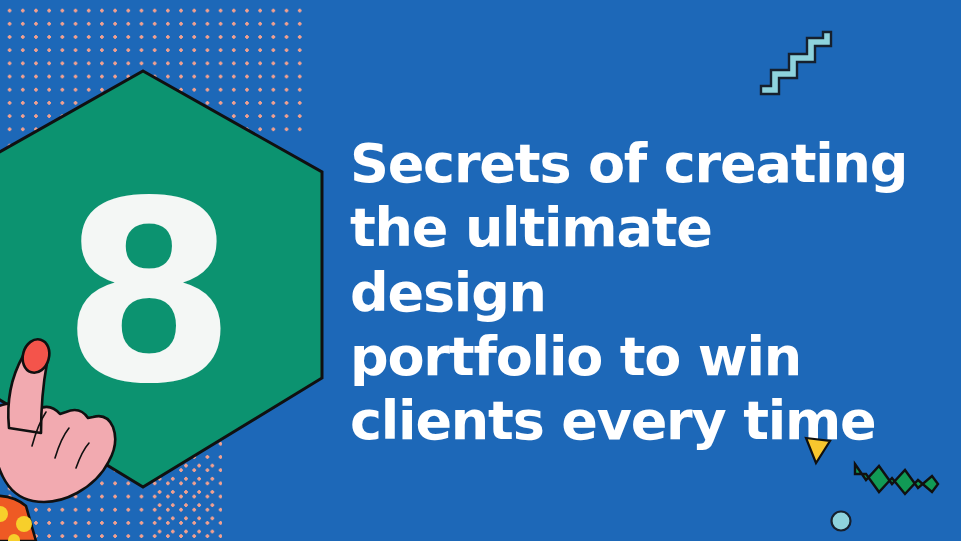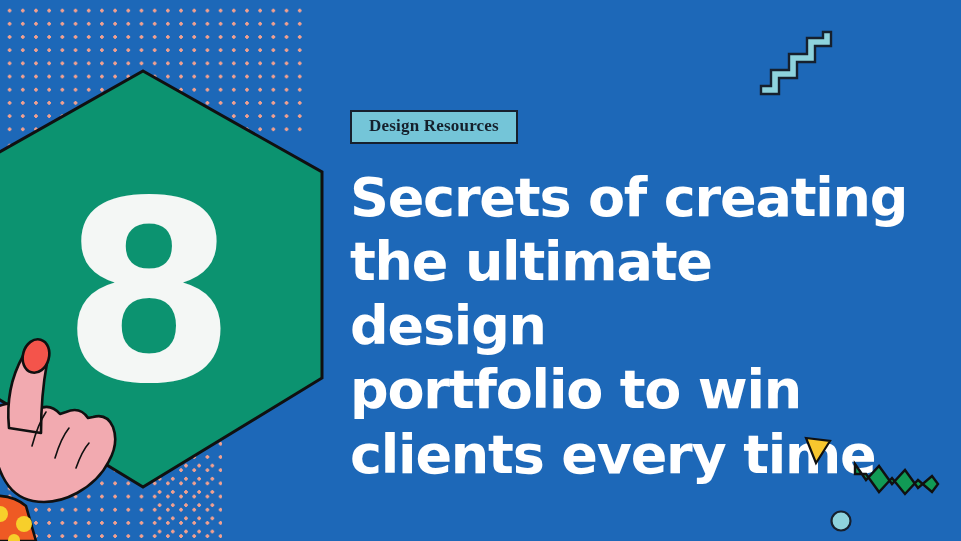"Design Resources" div.badge { html: <div>Design Resources</div> -> none }
